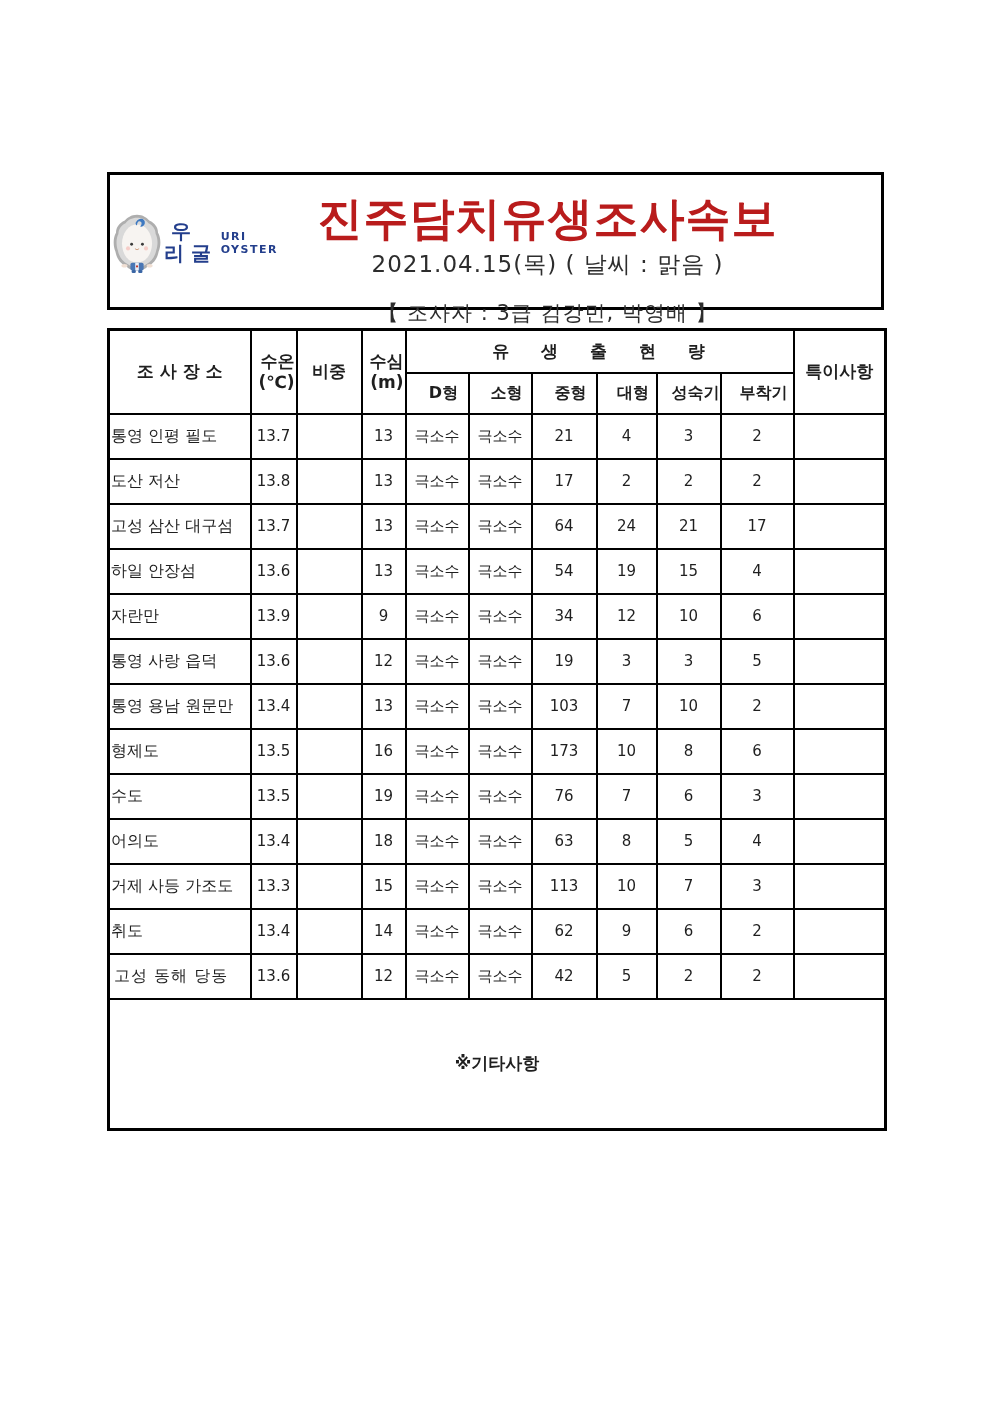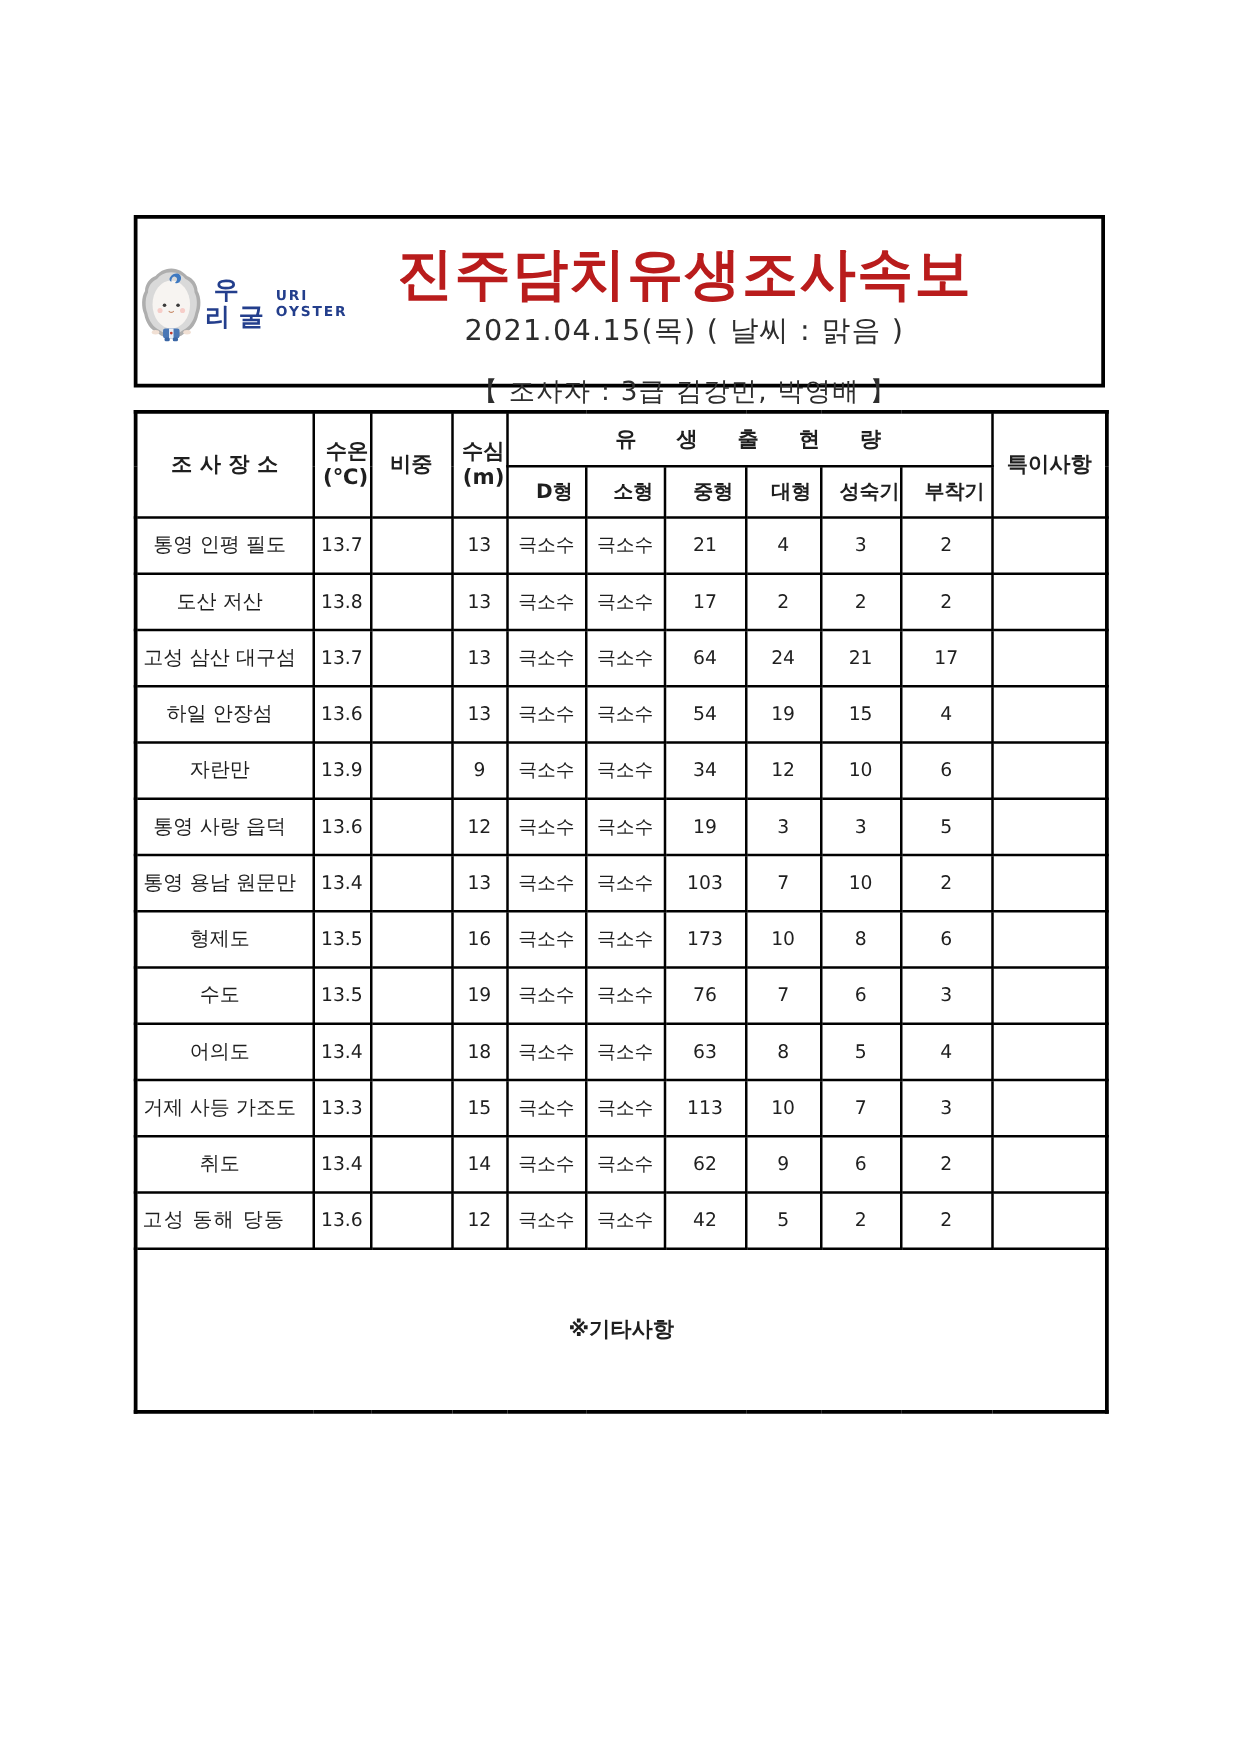"통영 인평 필도" tbody.rows td.loc { text-align: center -> left }
